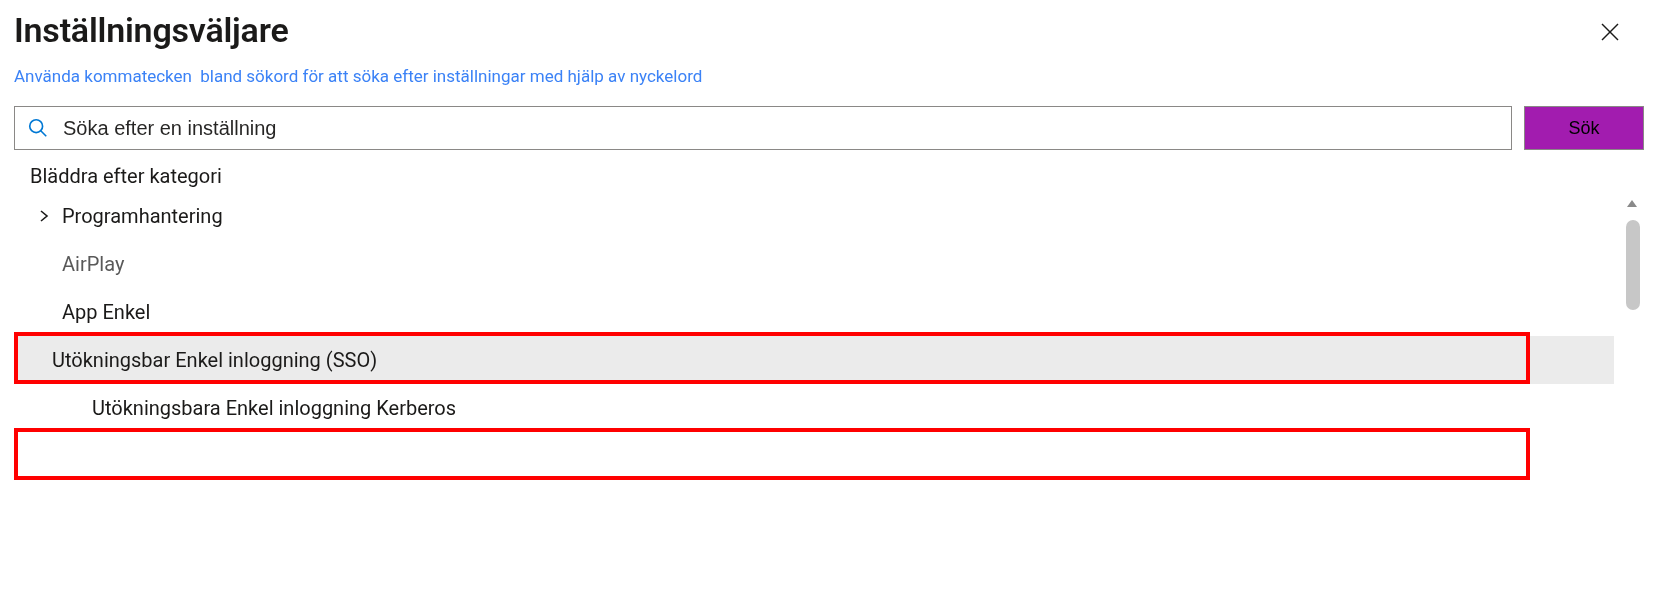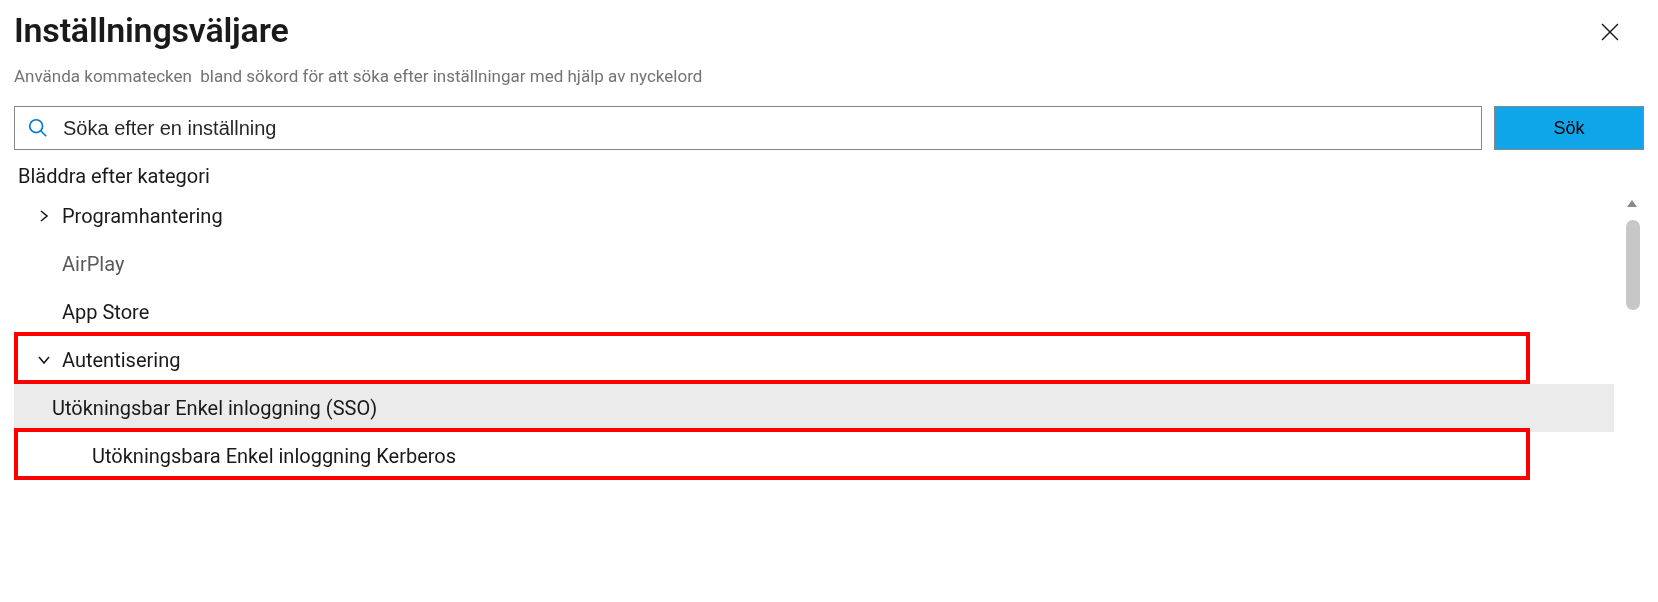"Använda kommatecken bland sökord för" .subtitle { color: #737373 -> #3b82f6 }
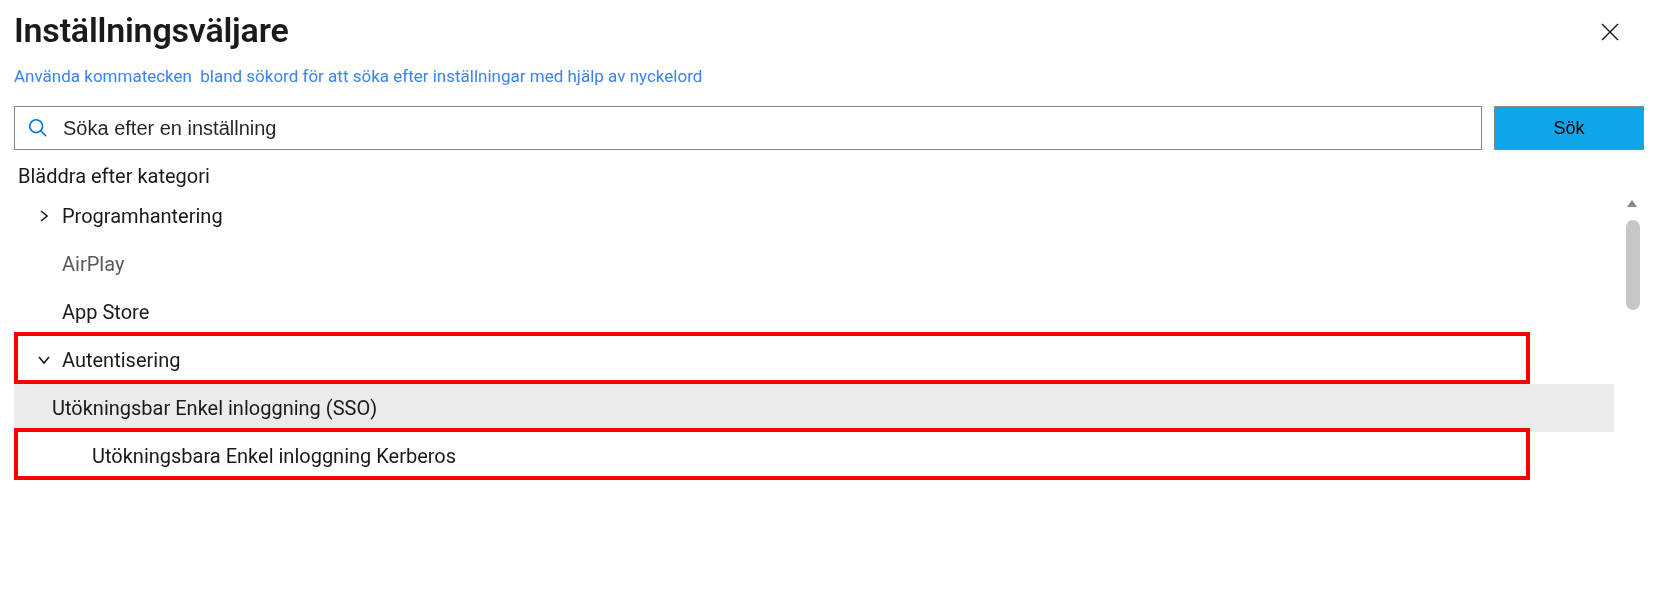"Sök" .search-btn { background: #0ea5e9 -> #a21caf; width: 150px -> 120px }
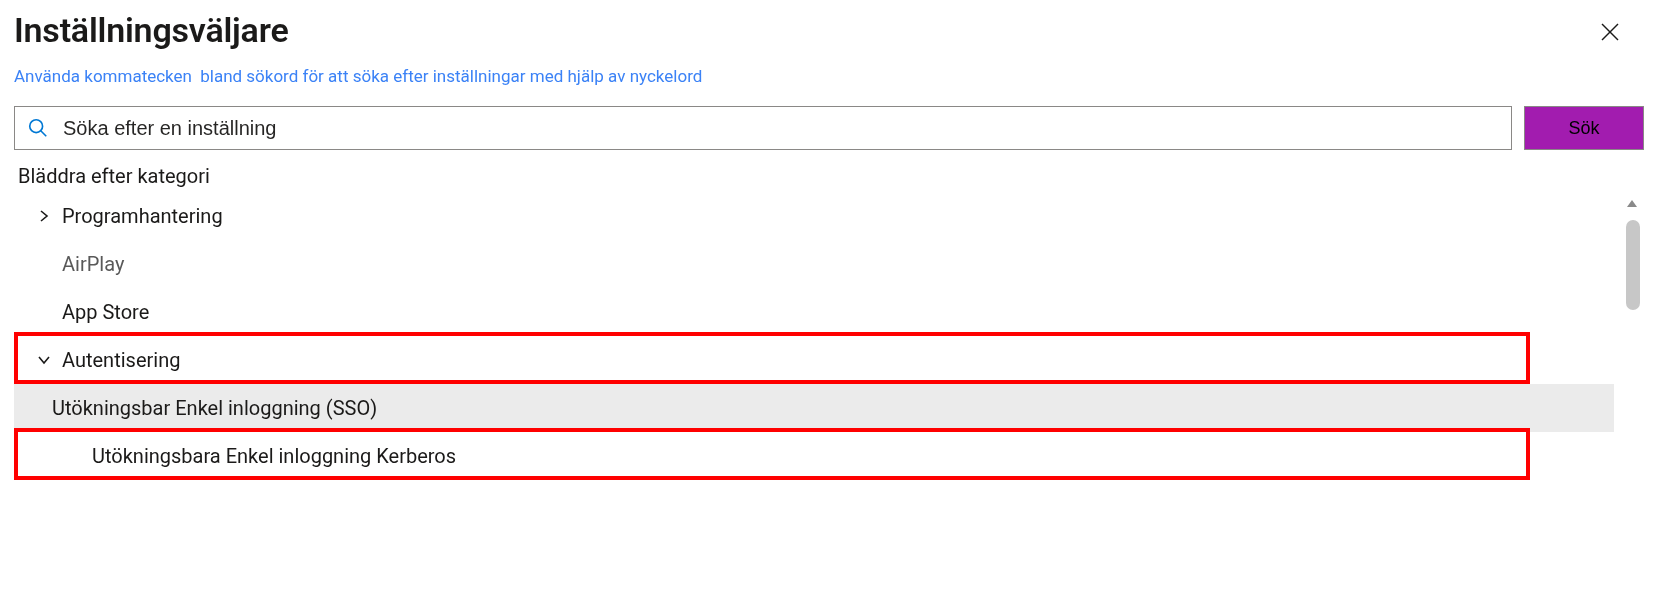"Bläddra efter kategori" .browse-label { margin: 0 0 4px 4px -> 0 0 4px 16px }
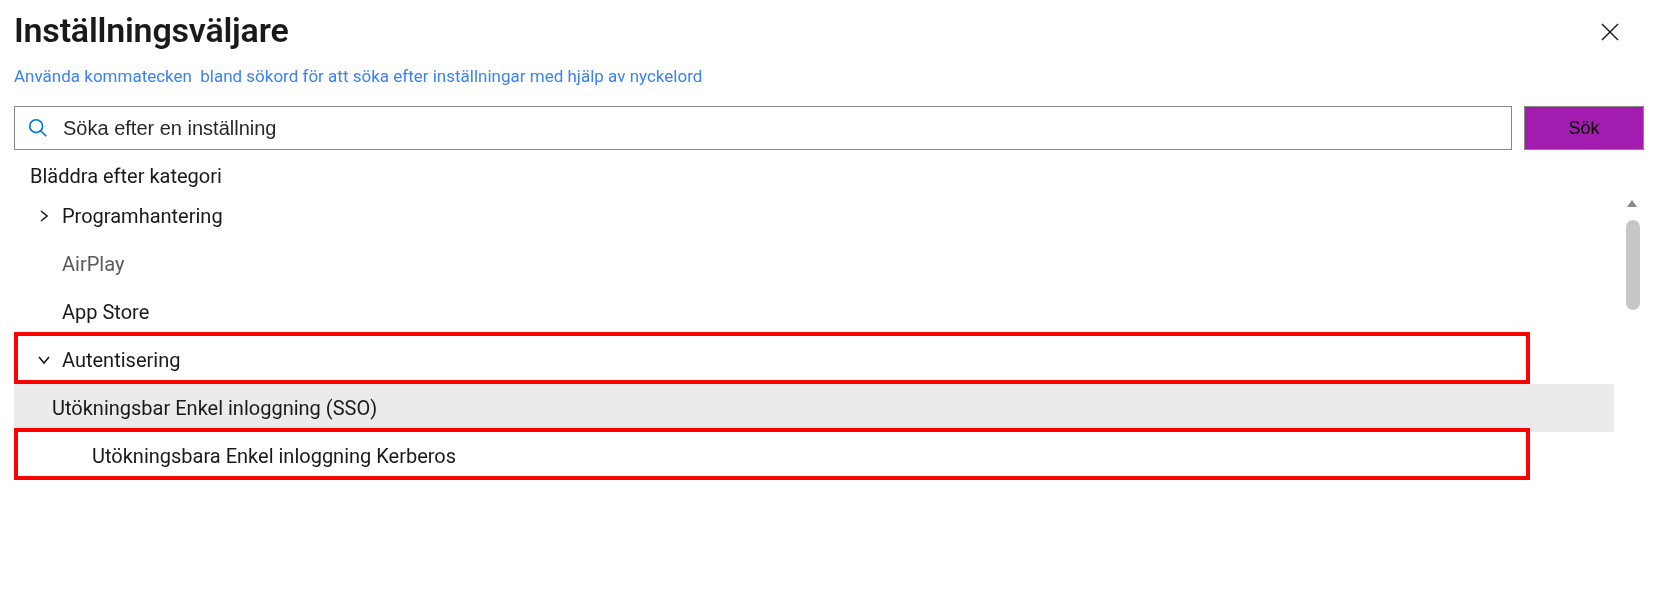"App Store" span { text: Store -> Enkel }
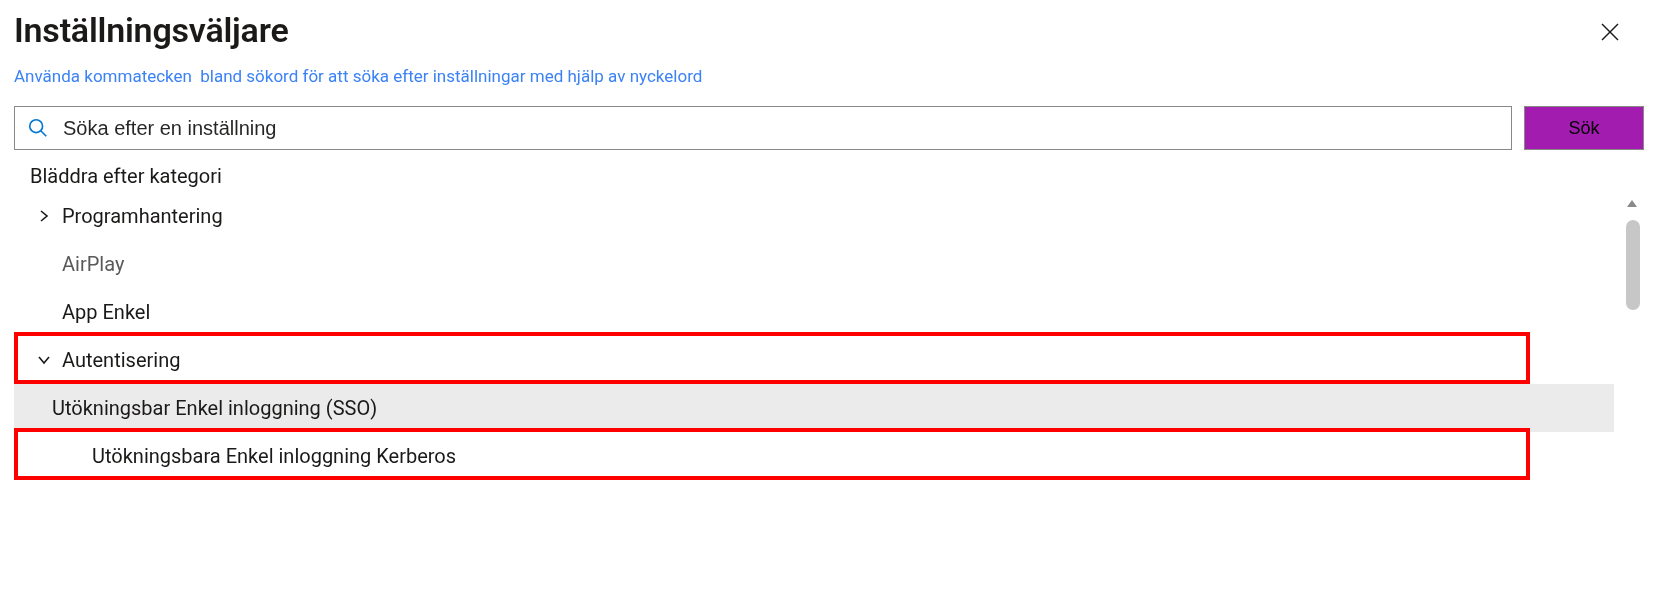"Autentisering" div.row { html: <div> <span> <svg> <polyline></polyline> </svg> </span> <span>Autentisering</span> </div> -> none }
